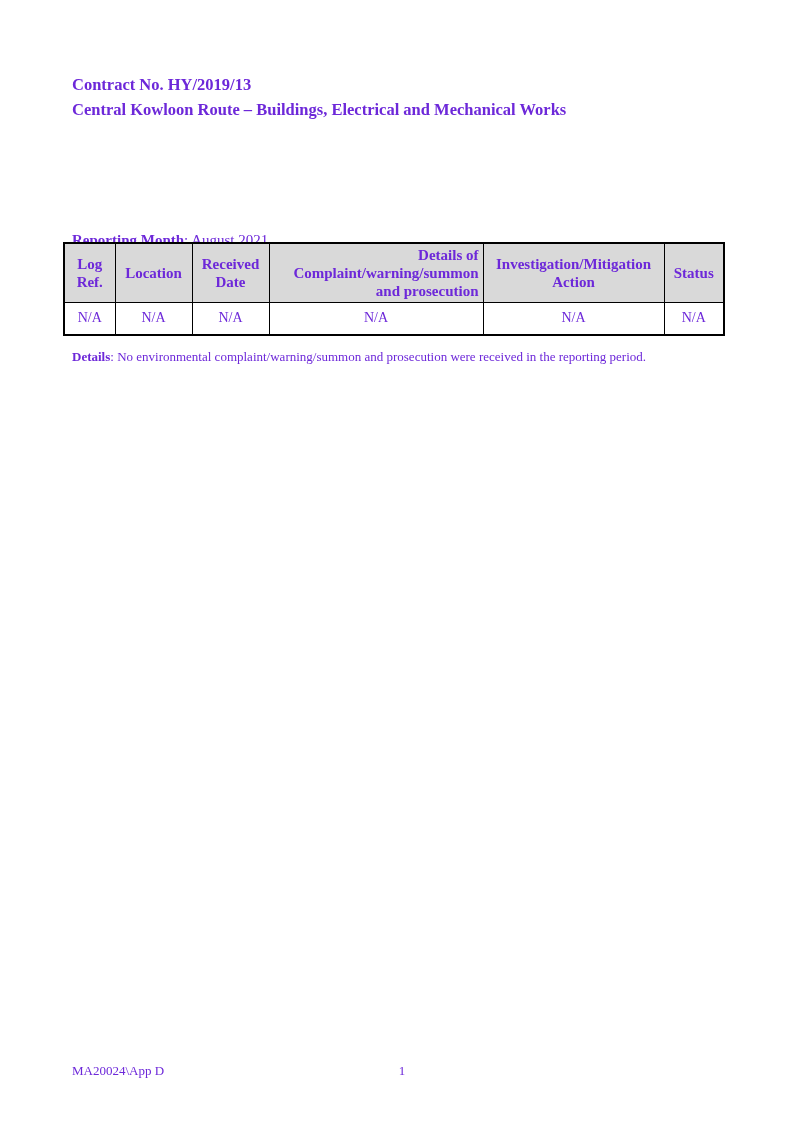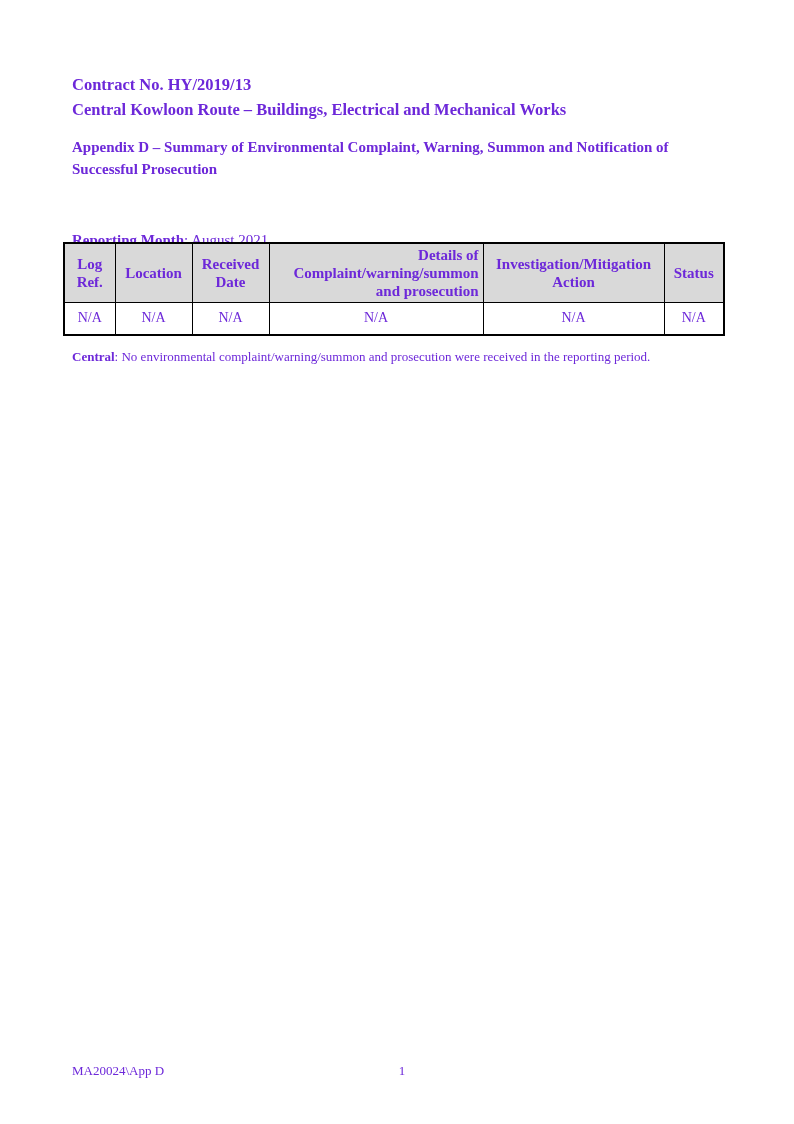"Appendix D – Summary of" div.appendix-heading { html: <div>Appendix D – Summary of Environmental Complaint, Warning, Summon and Notification of Successful Prosecution</div> -> none }
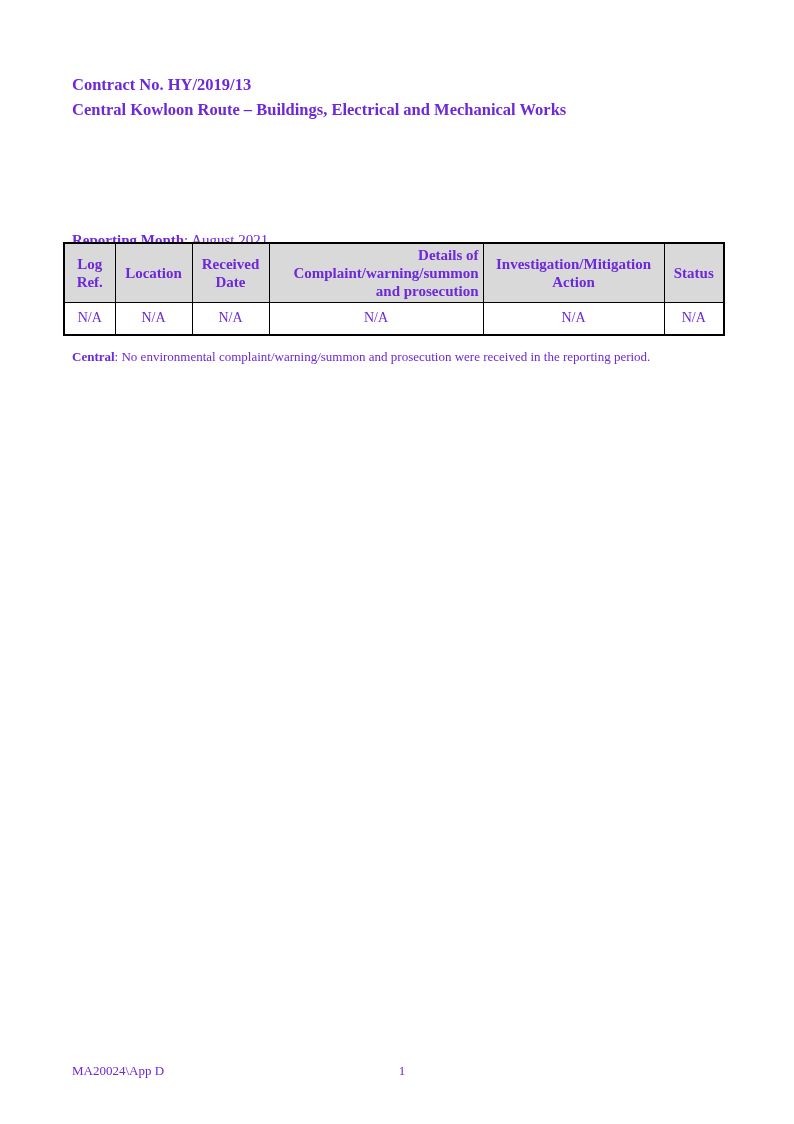"Central" span.label { text: Central -> Details }
